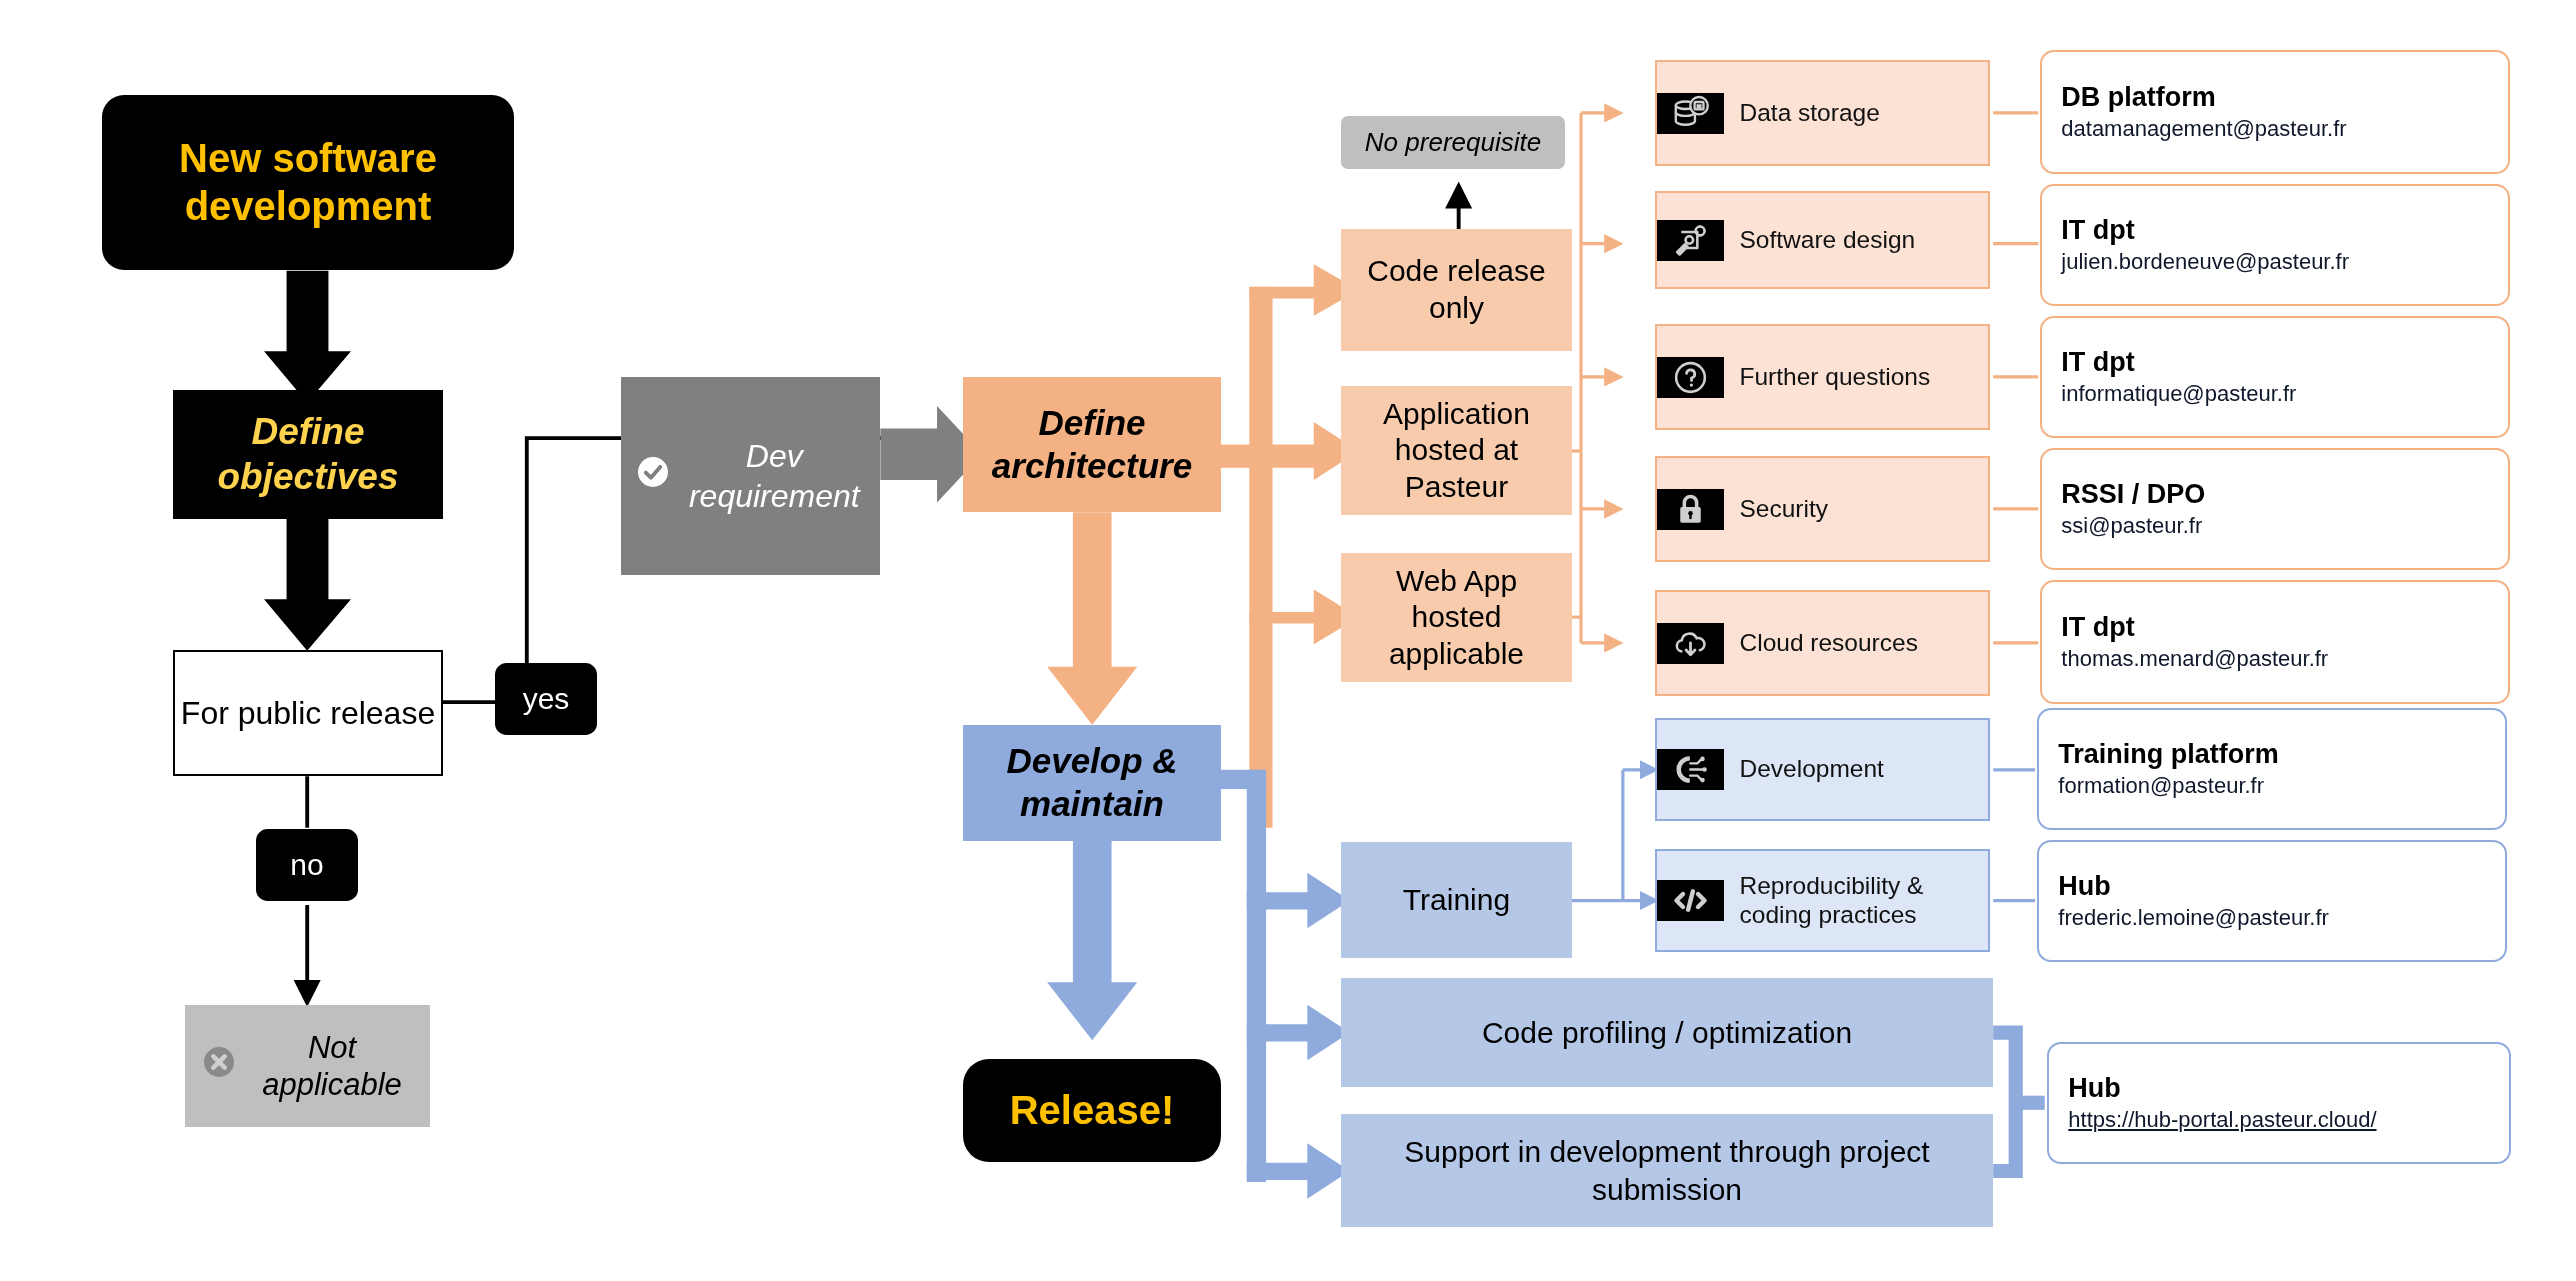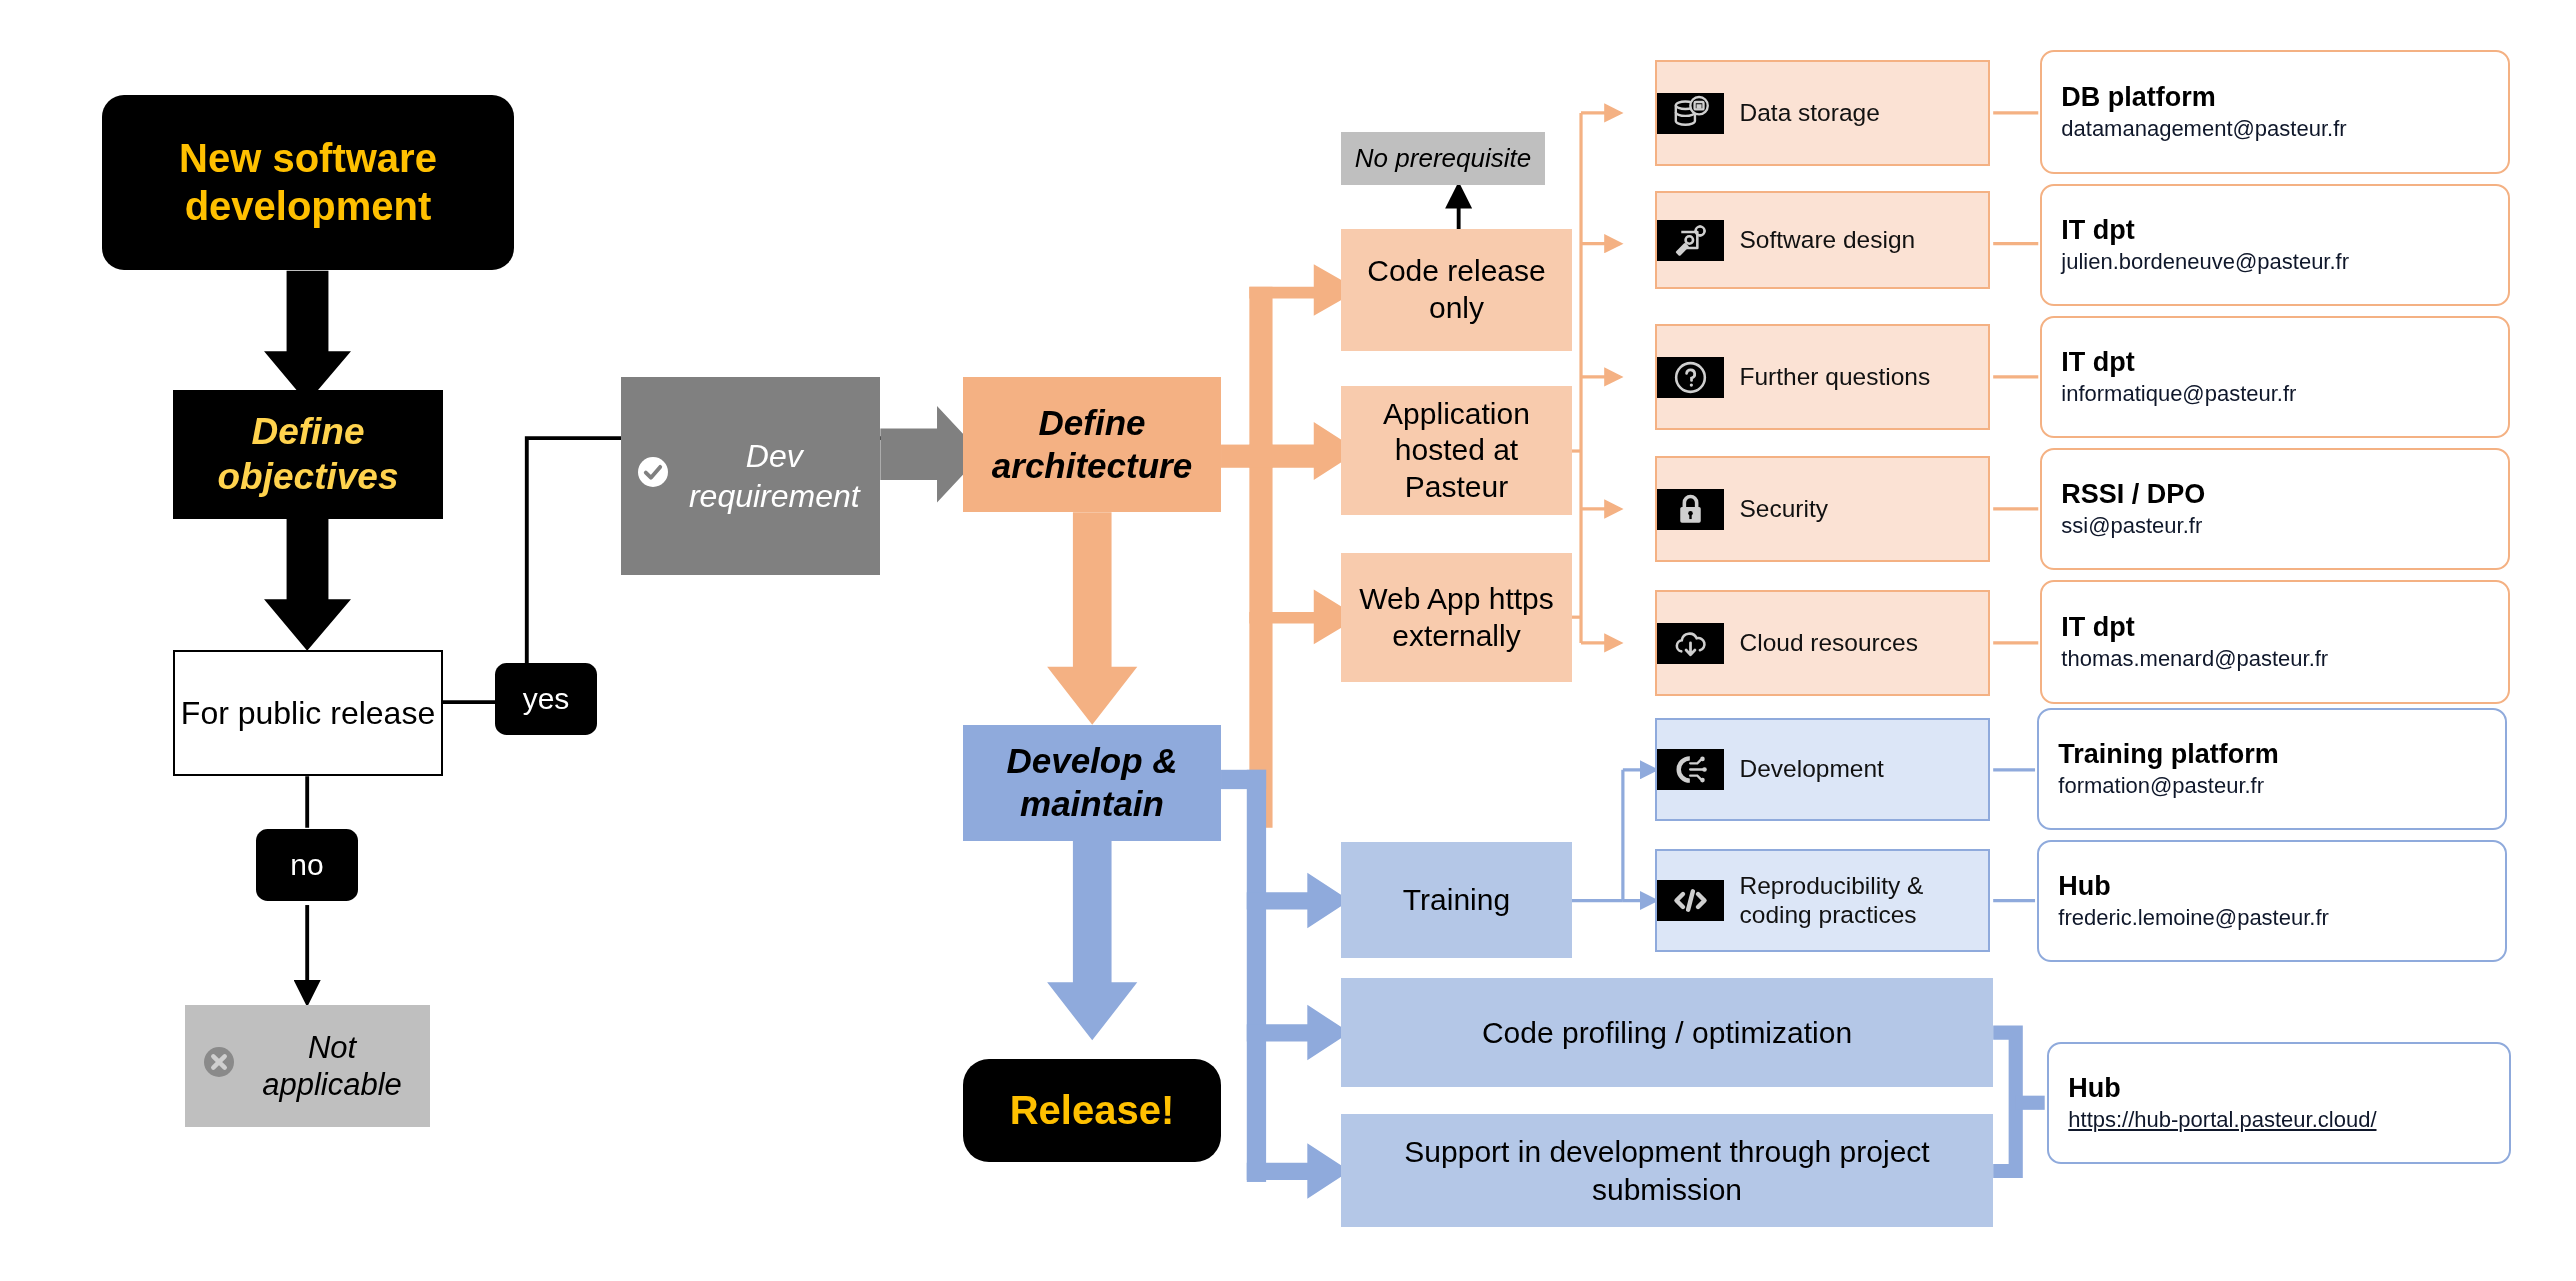"No prerequisite" div.abs { border-radius: none -> 7px; top: 132px -> 116px; width: 204px -> 224px }
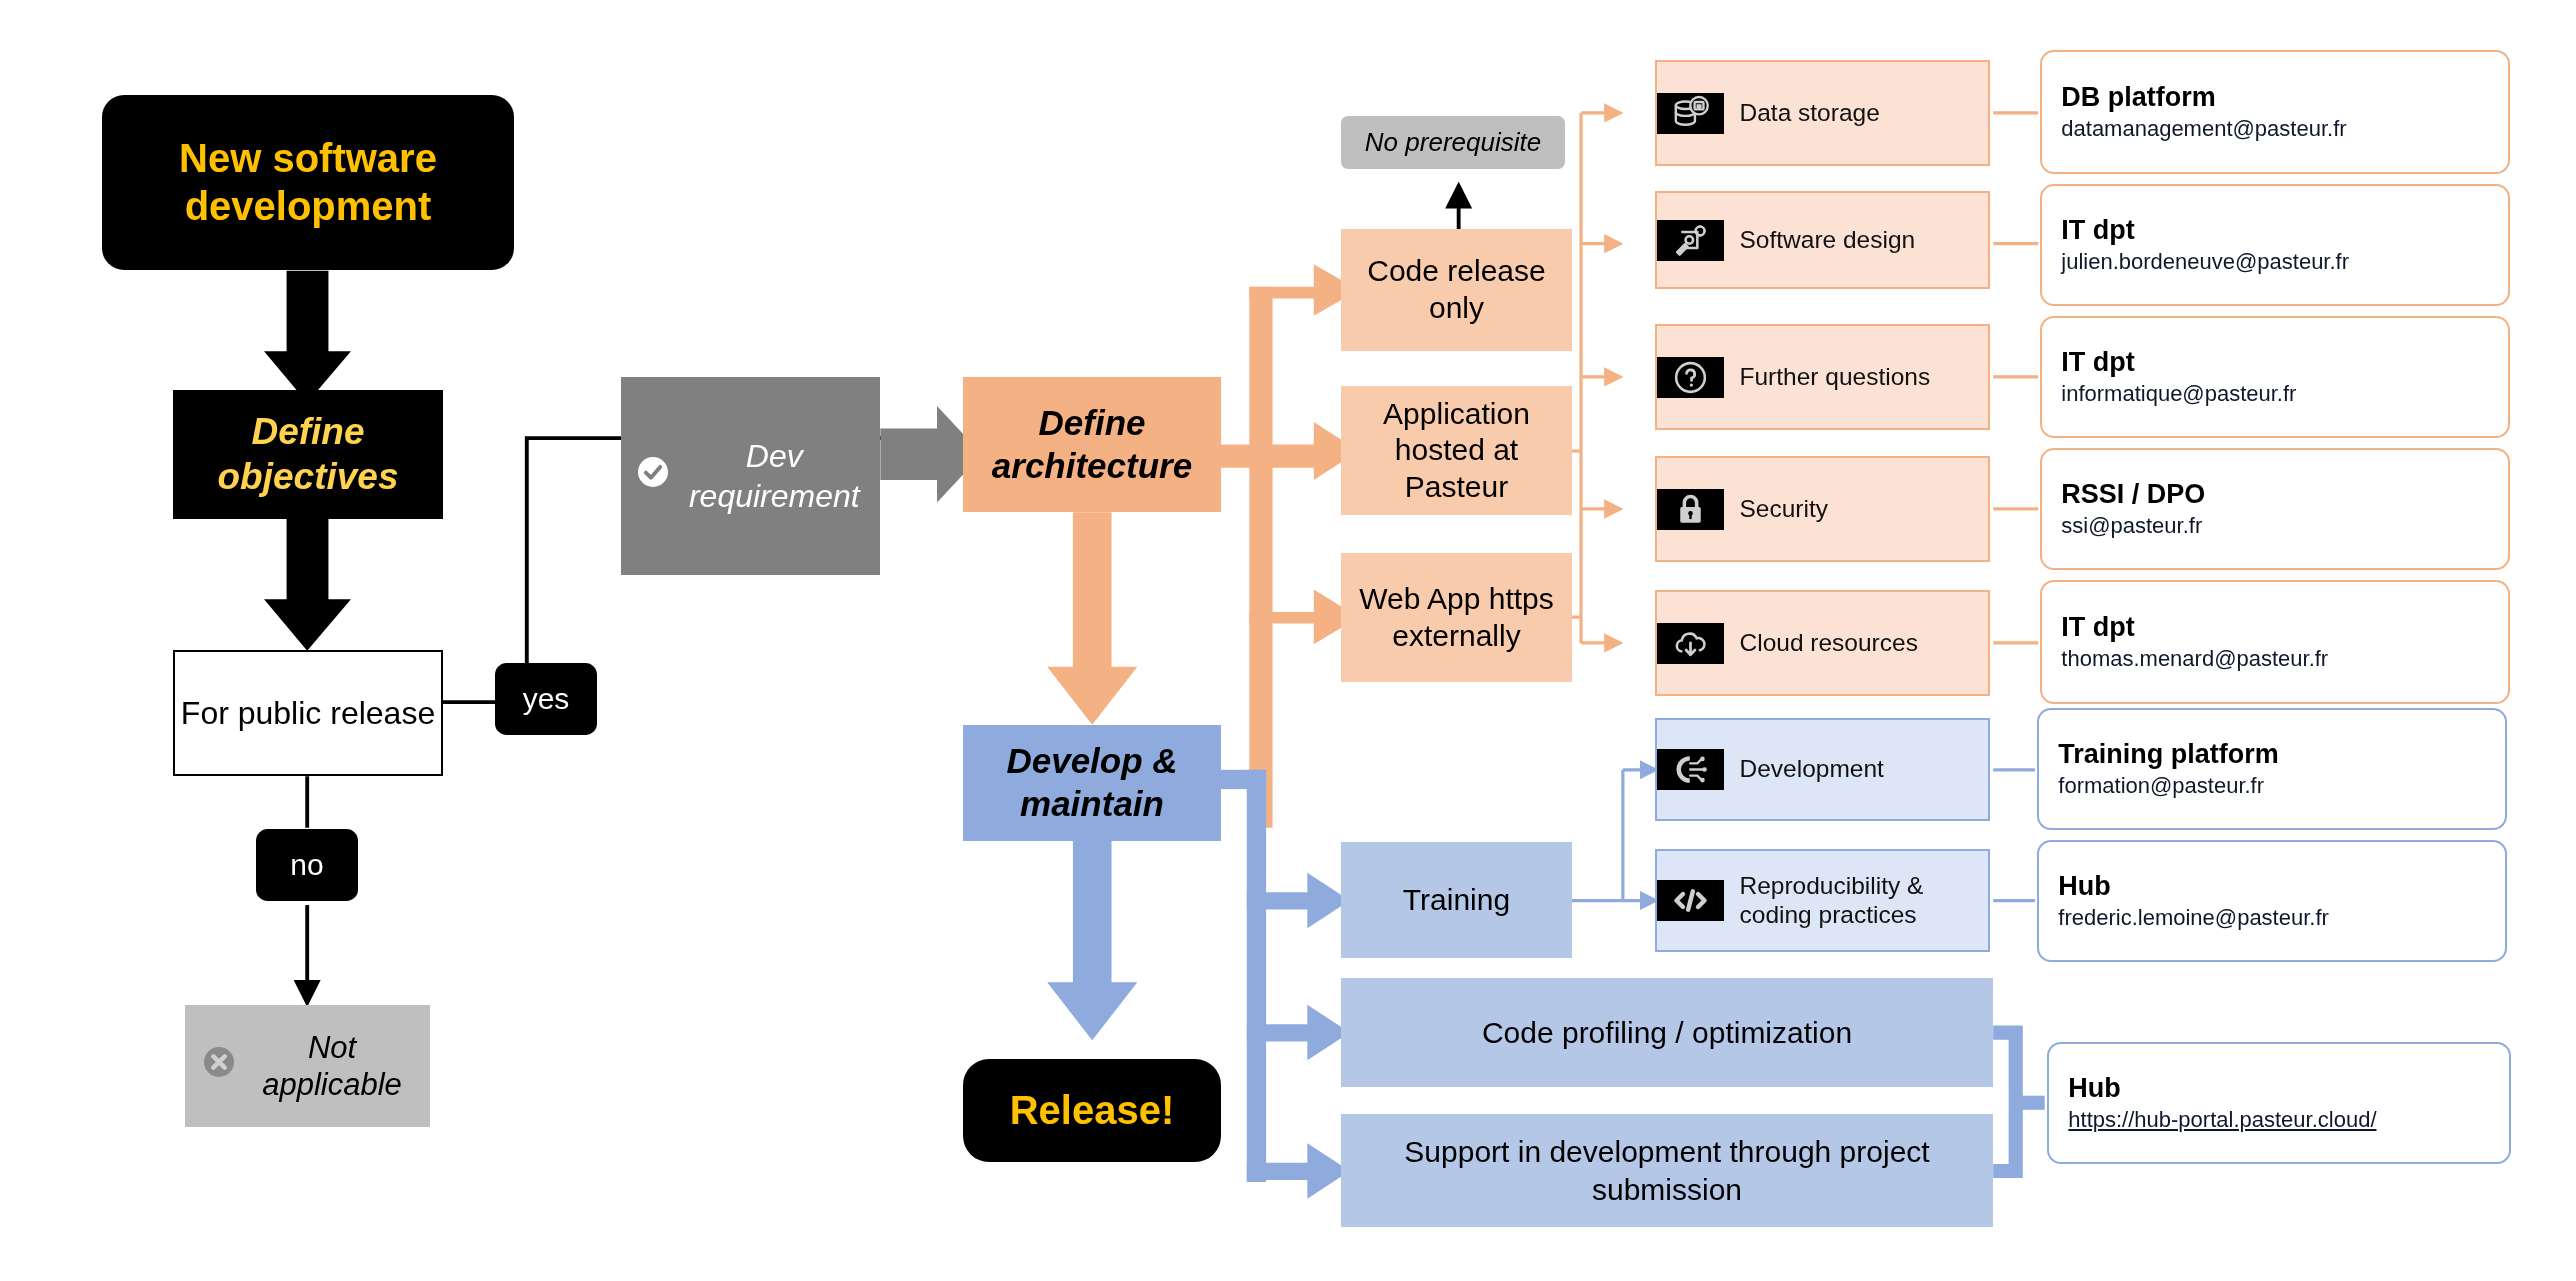"Web App https externally" div.abs { text: https externally -> hosted applicable }
